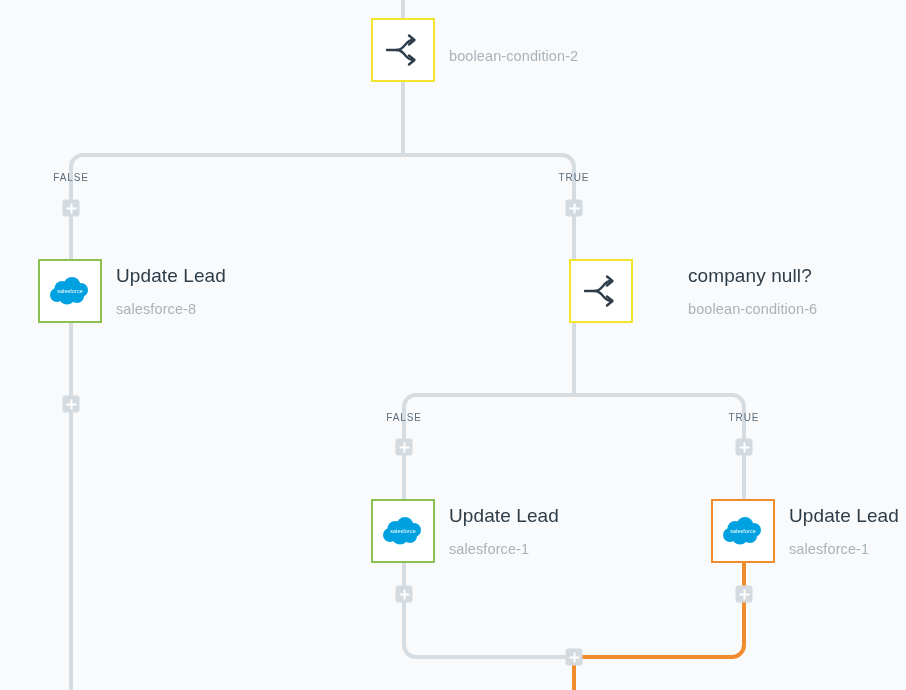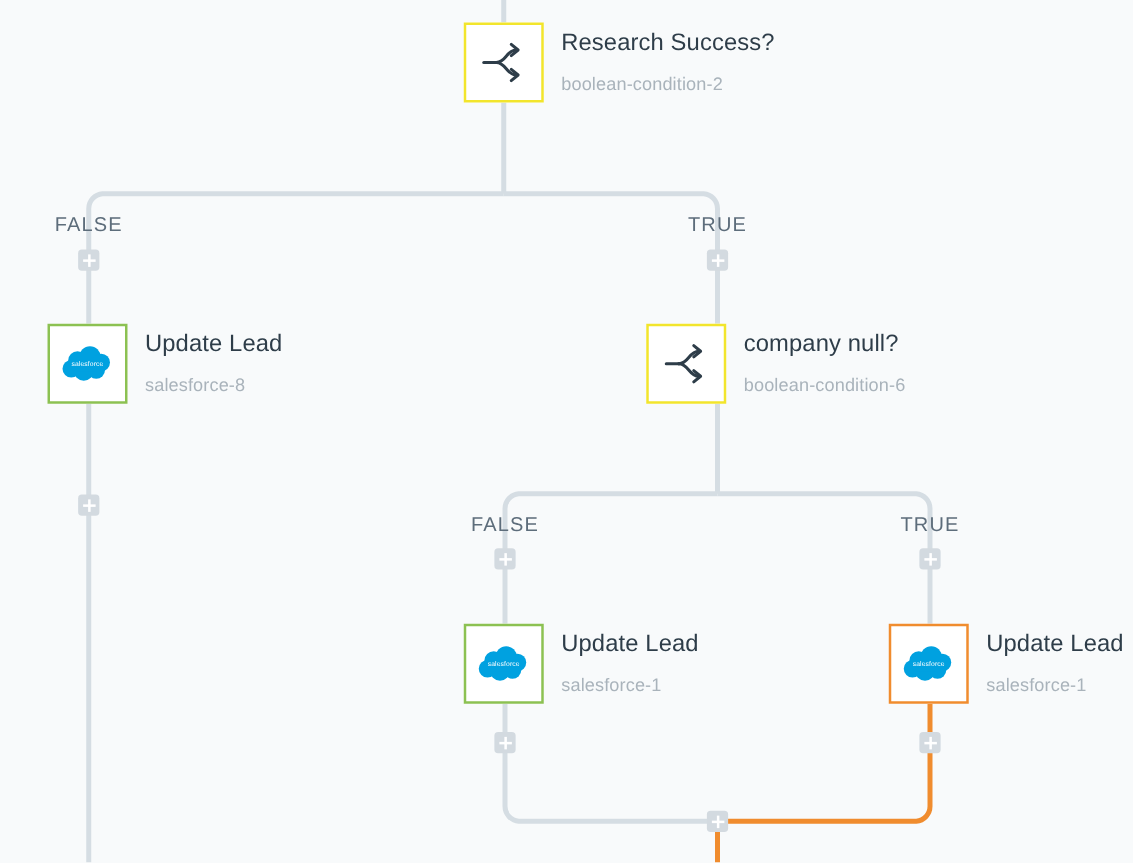"Research Success?" div.node-title { html: <div>Research Success?</div> -> none }
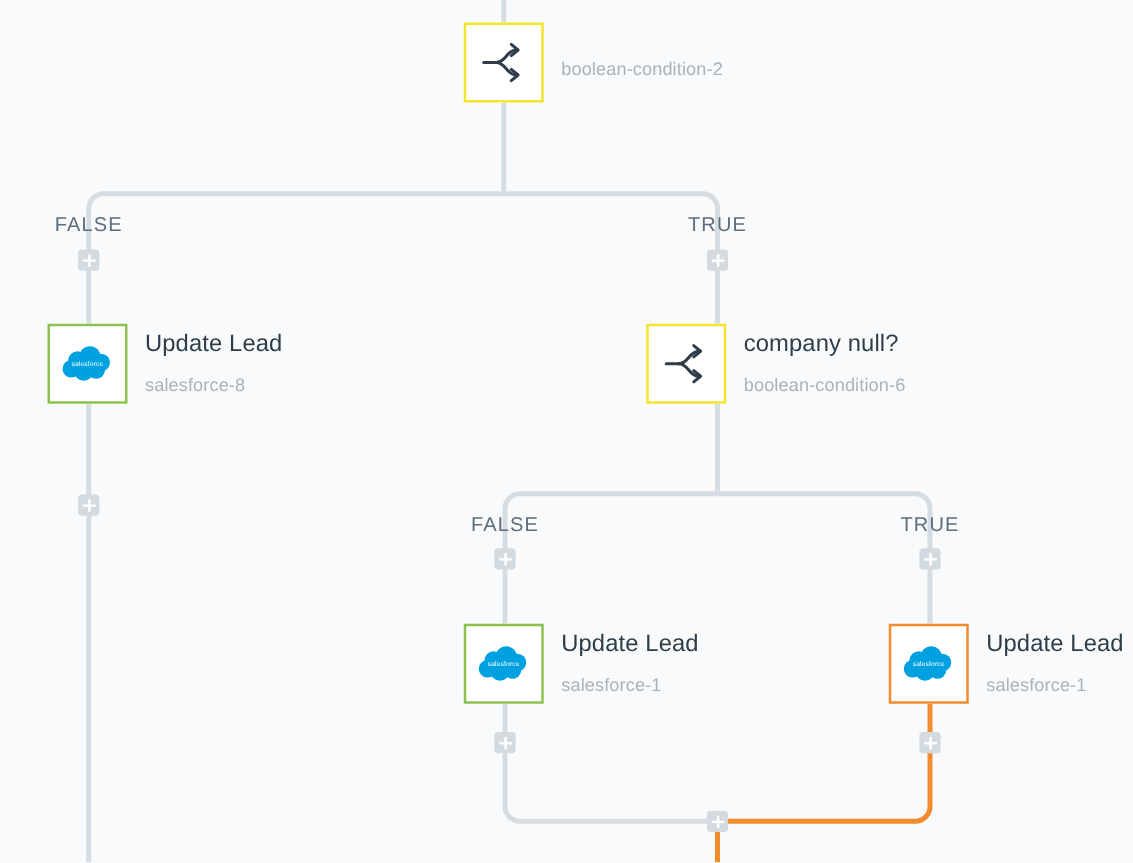"FALSE" .branch-label { font-size: 16px -> 10px }
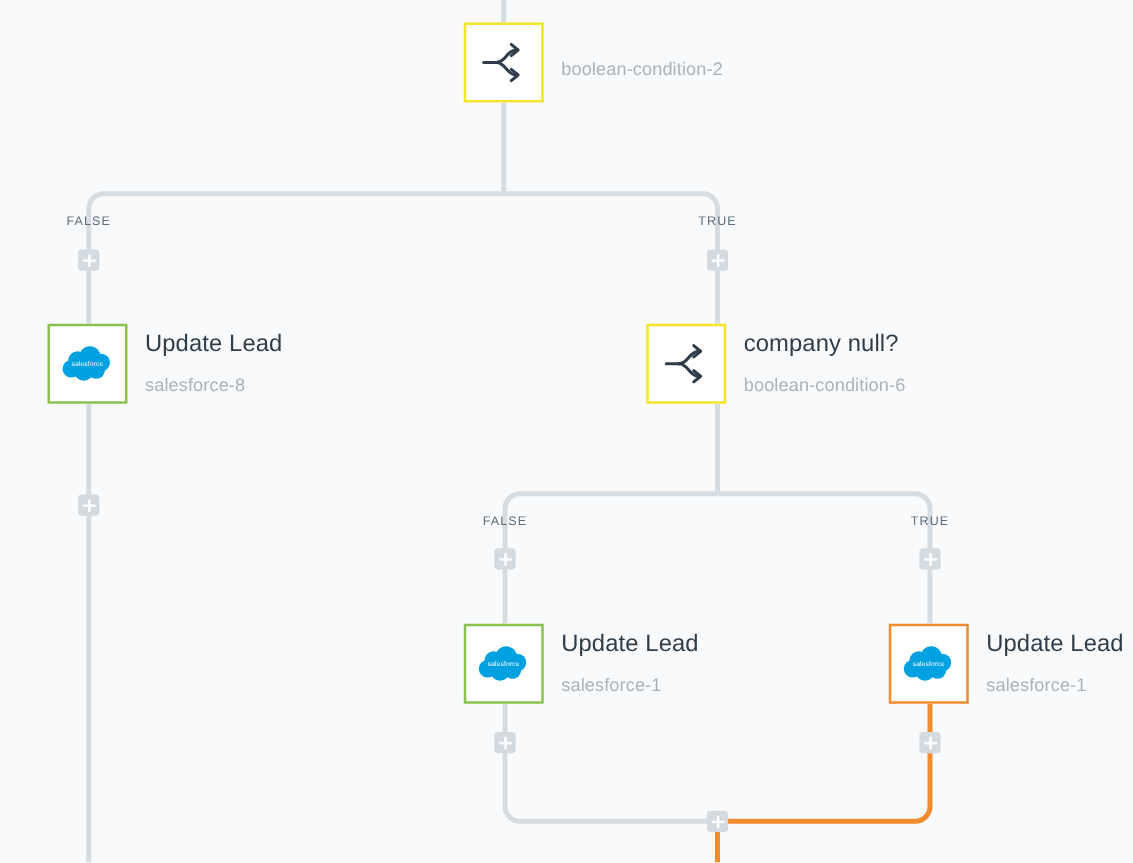"company null?" div.node { gap: none -> 41px; left: 517px -> 569px }
